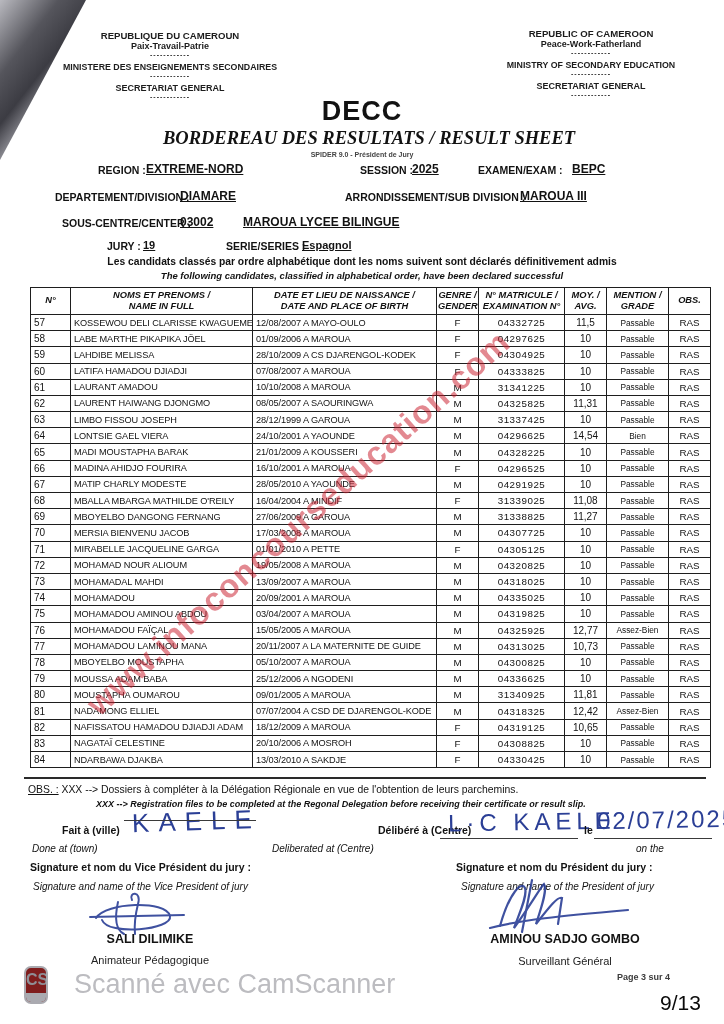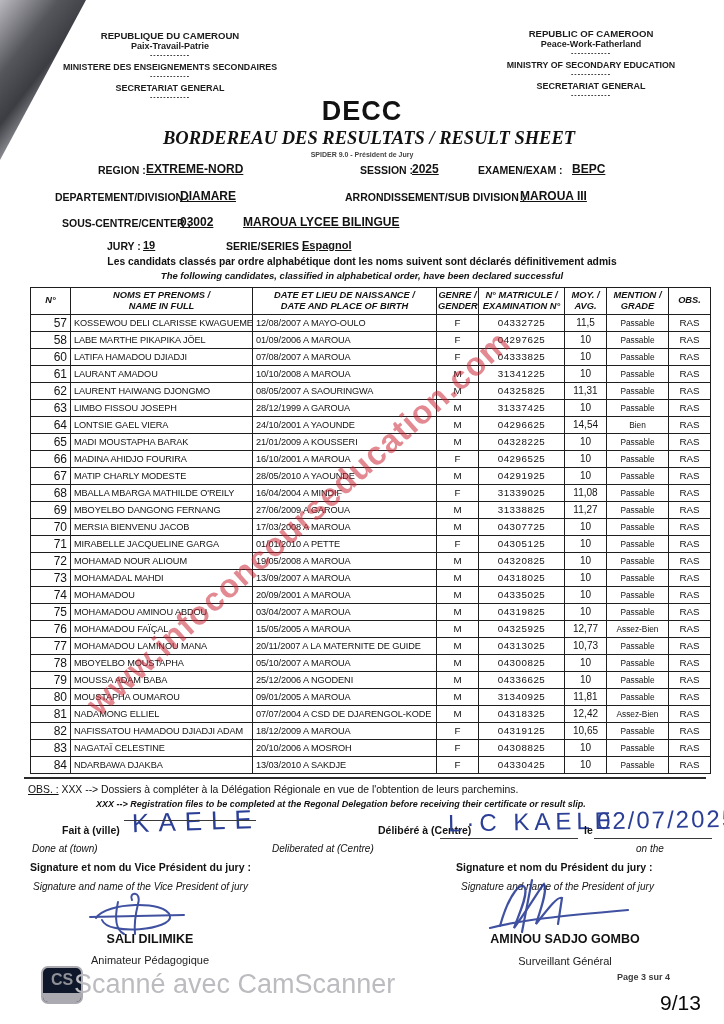"57" td.c0 { font-size: 12px -> 10px; text-align: right -> left }
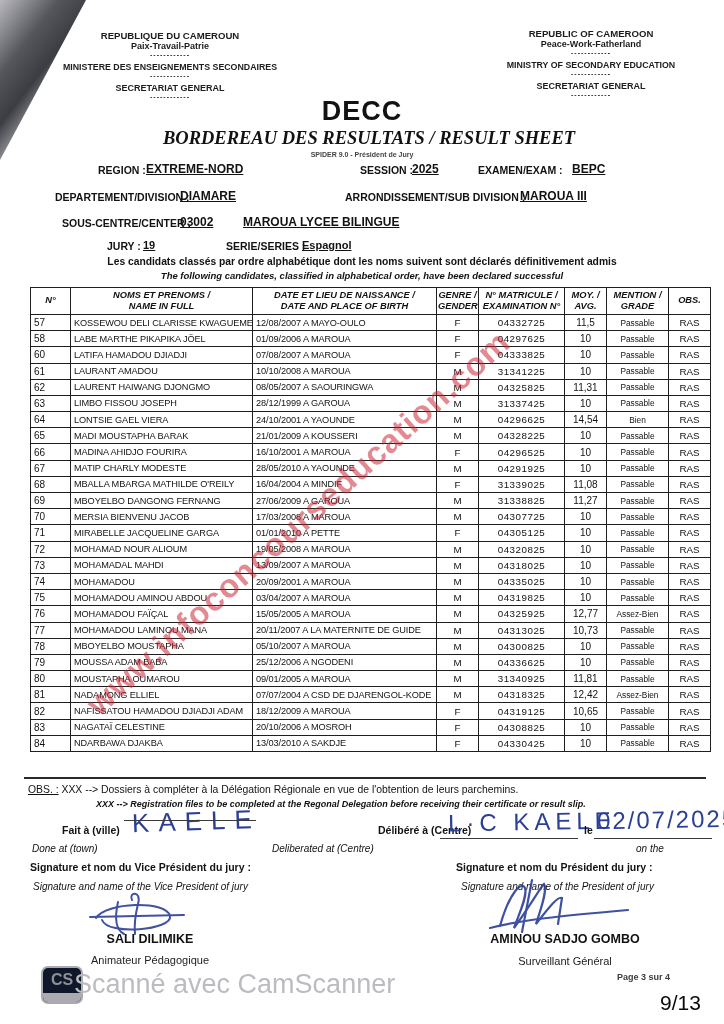"59" tr { html: none -> <tr> <td>59</td> <td>LAHDIBE MELISSA</td> <td>28/10/2009 A CS DJARENGOL-KODEK</td> <td>F</td> <td>04304925</td> <td>10</td> <td>Passable</td> <td>RAS</td> </tr> }
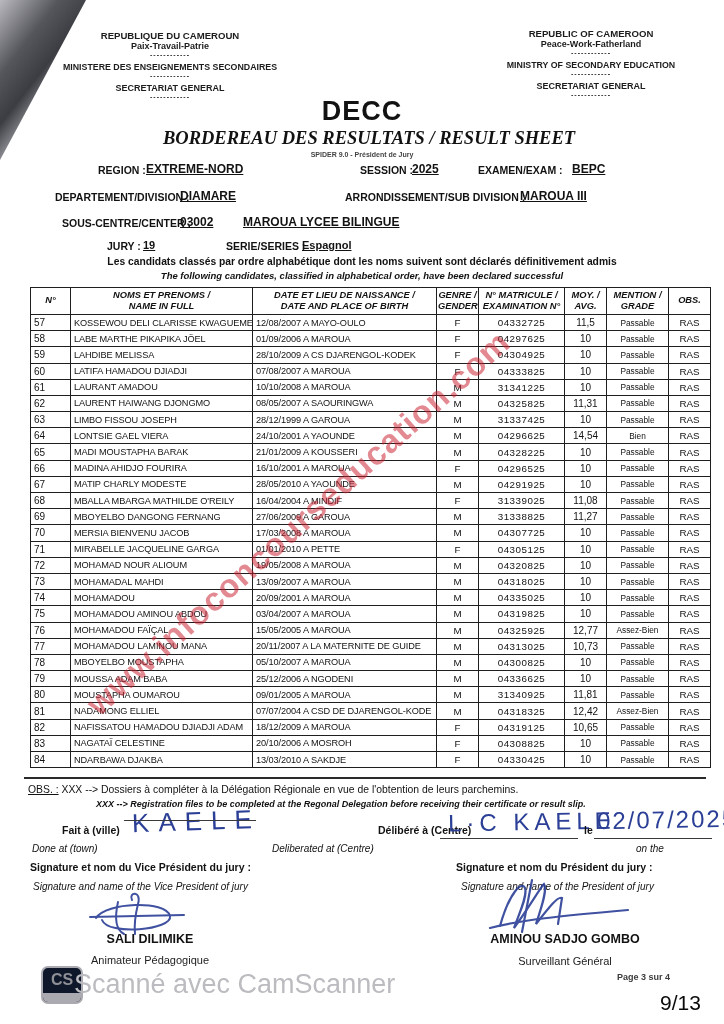"CS" .cs-box { background: #0f172a -> #7f1d1d; left: 41px -> 24px; width: 42px -> 24px }
